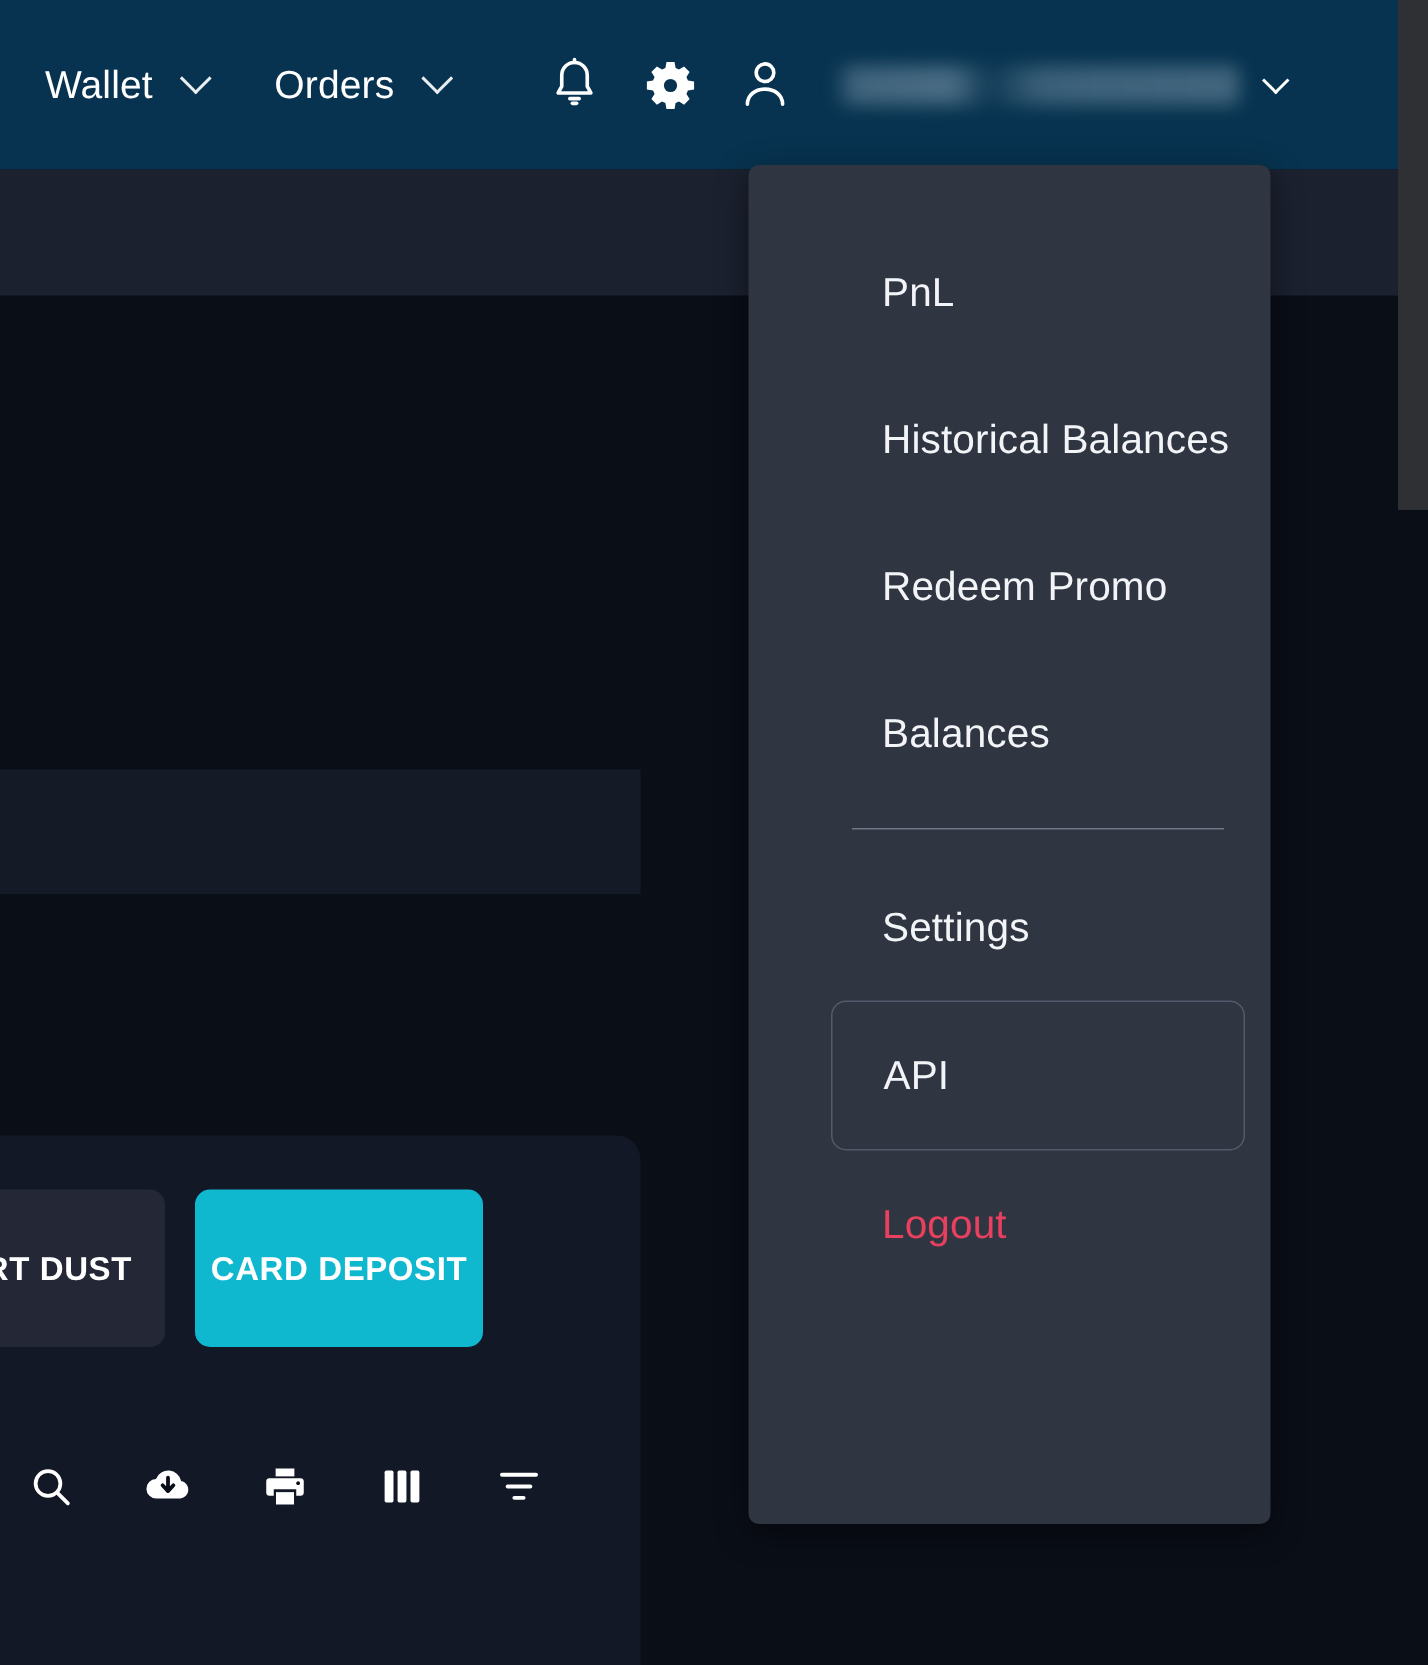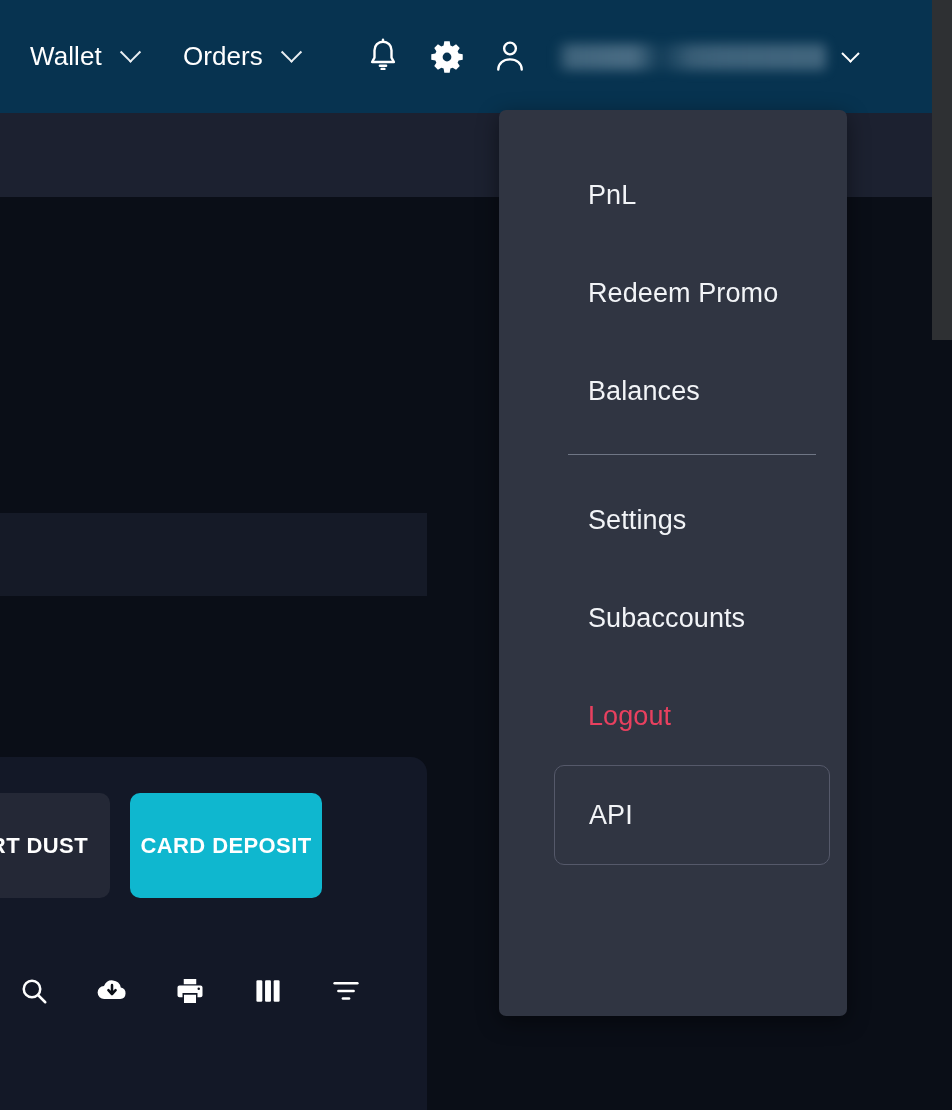"Historical Balances" div.menu-item { html: none -> <div> <span>Historical Balances</span> </div> }
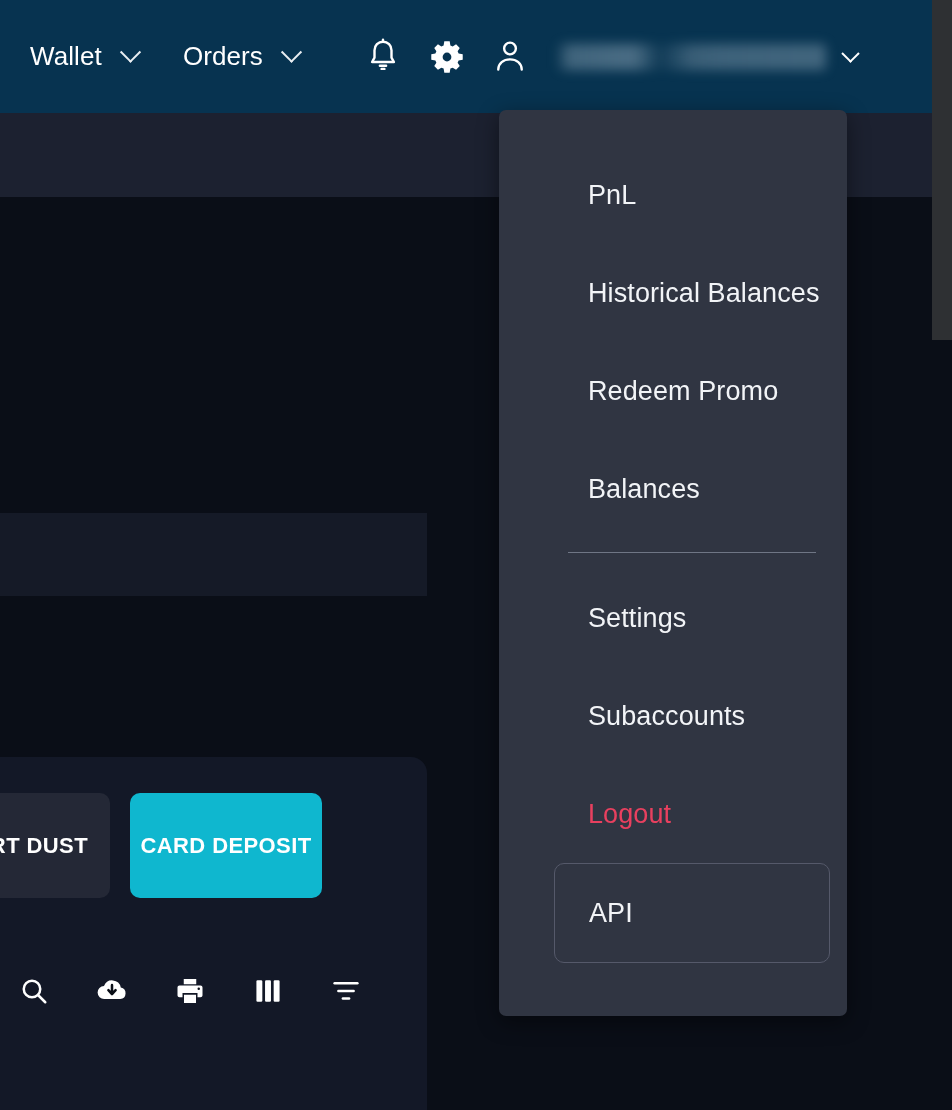"Subaccounts" div.menu-item { html: <div> <span>Subaccounts</span> </div> -> none }
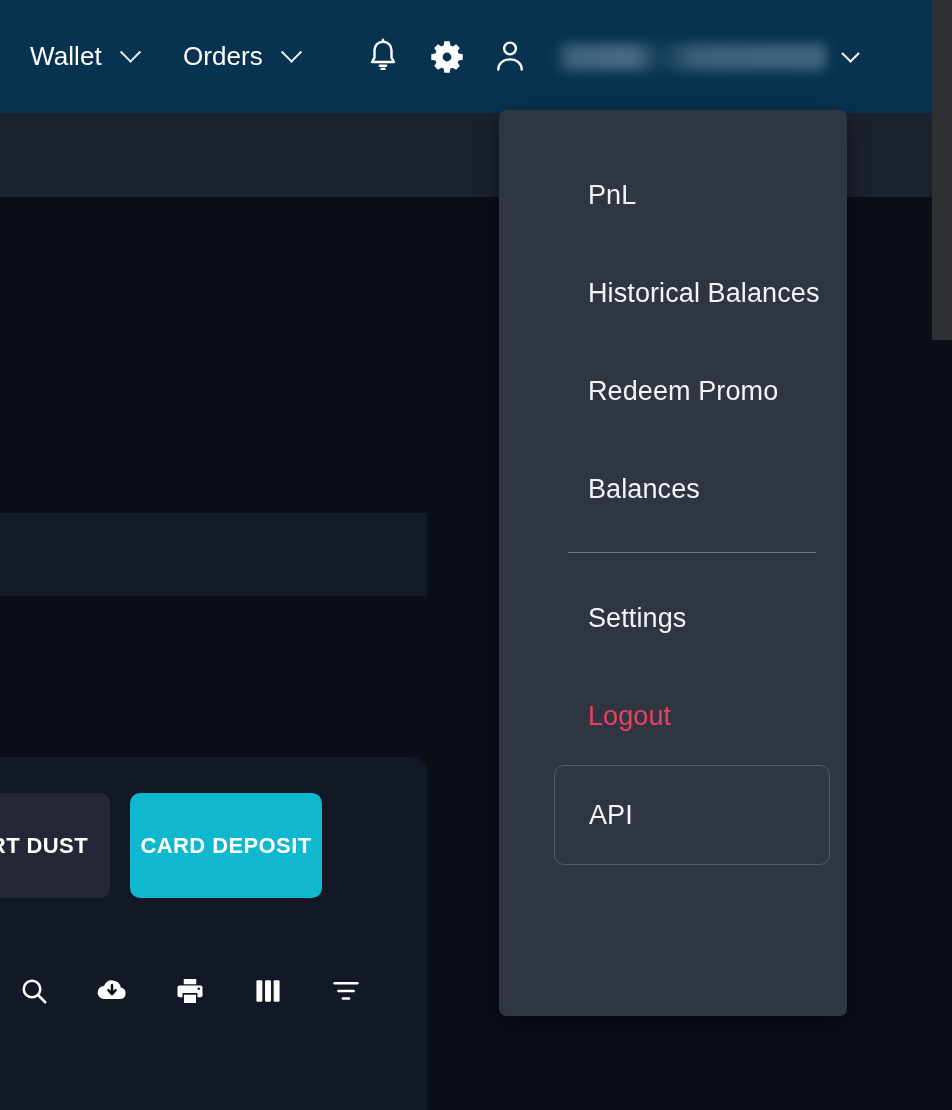"Logout" div.menu-item { order: before "API" -> after "API" }
